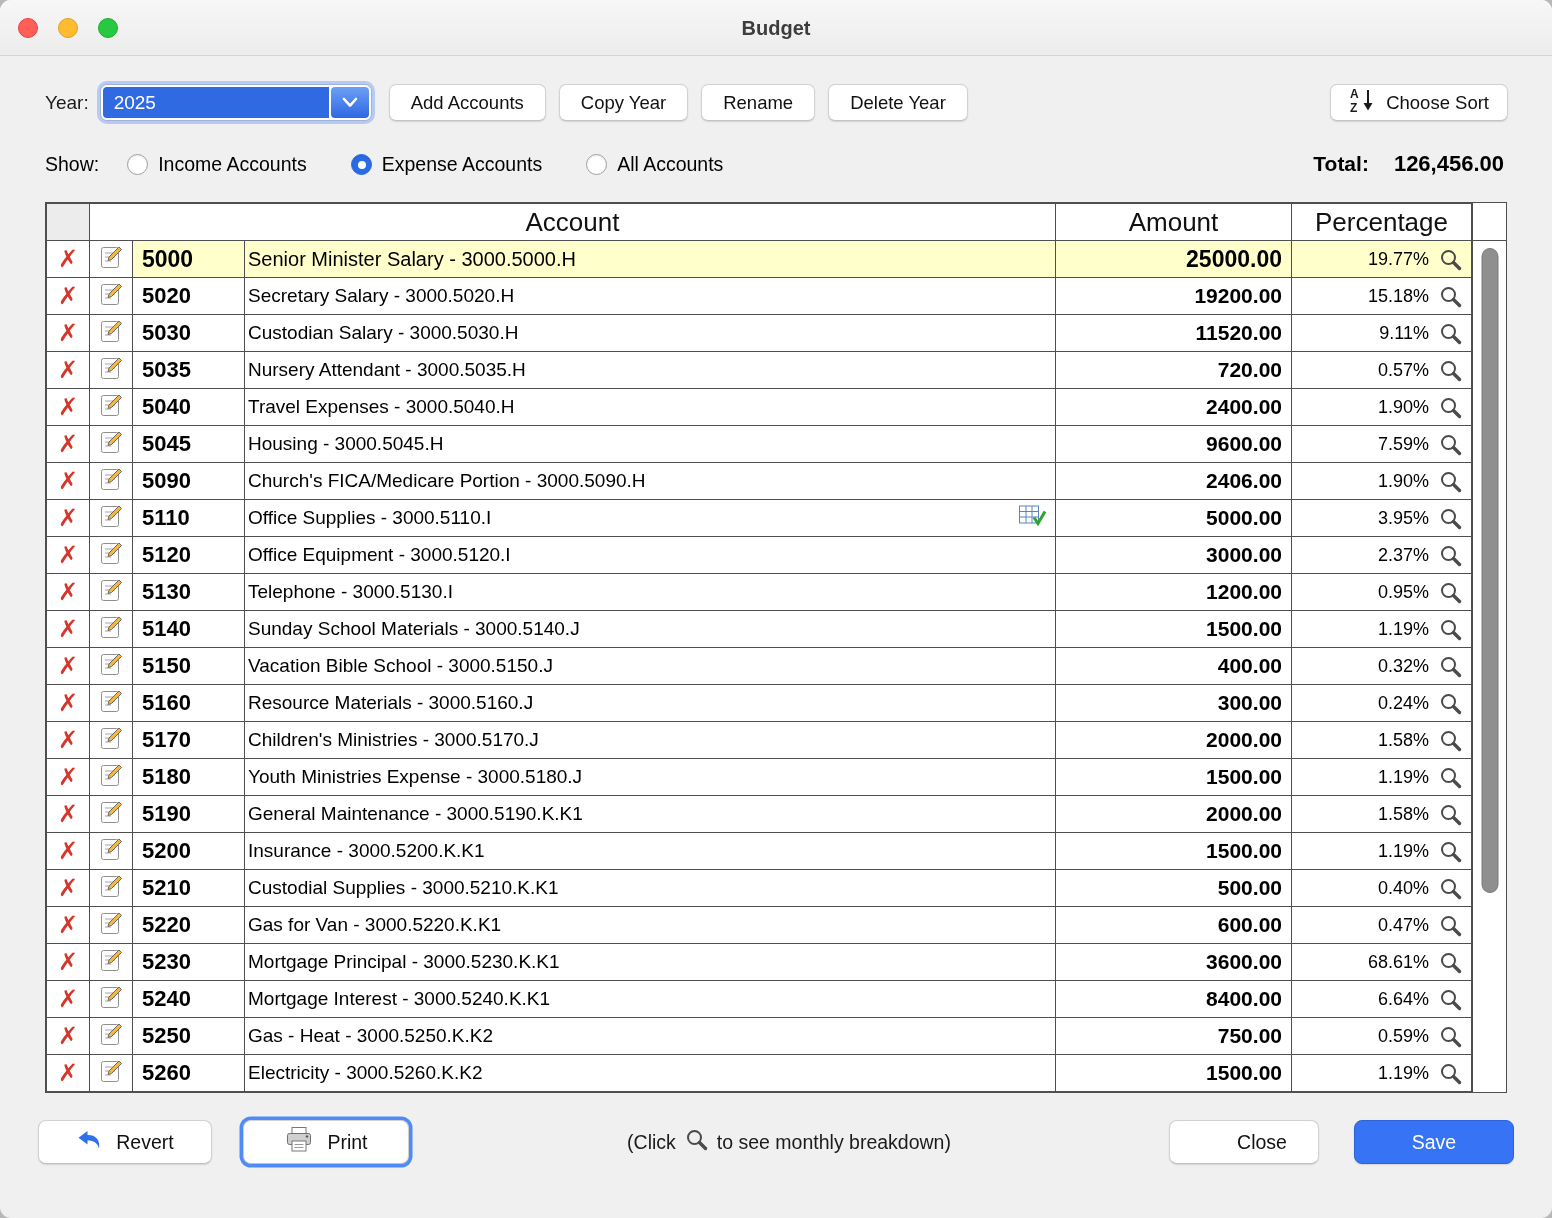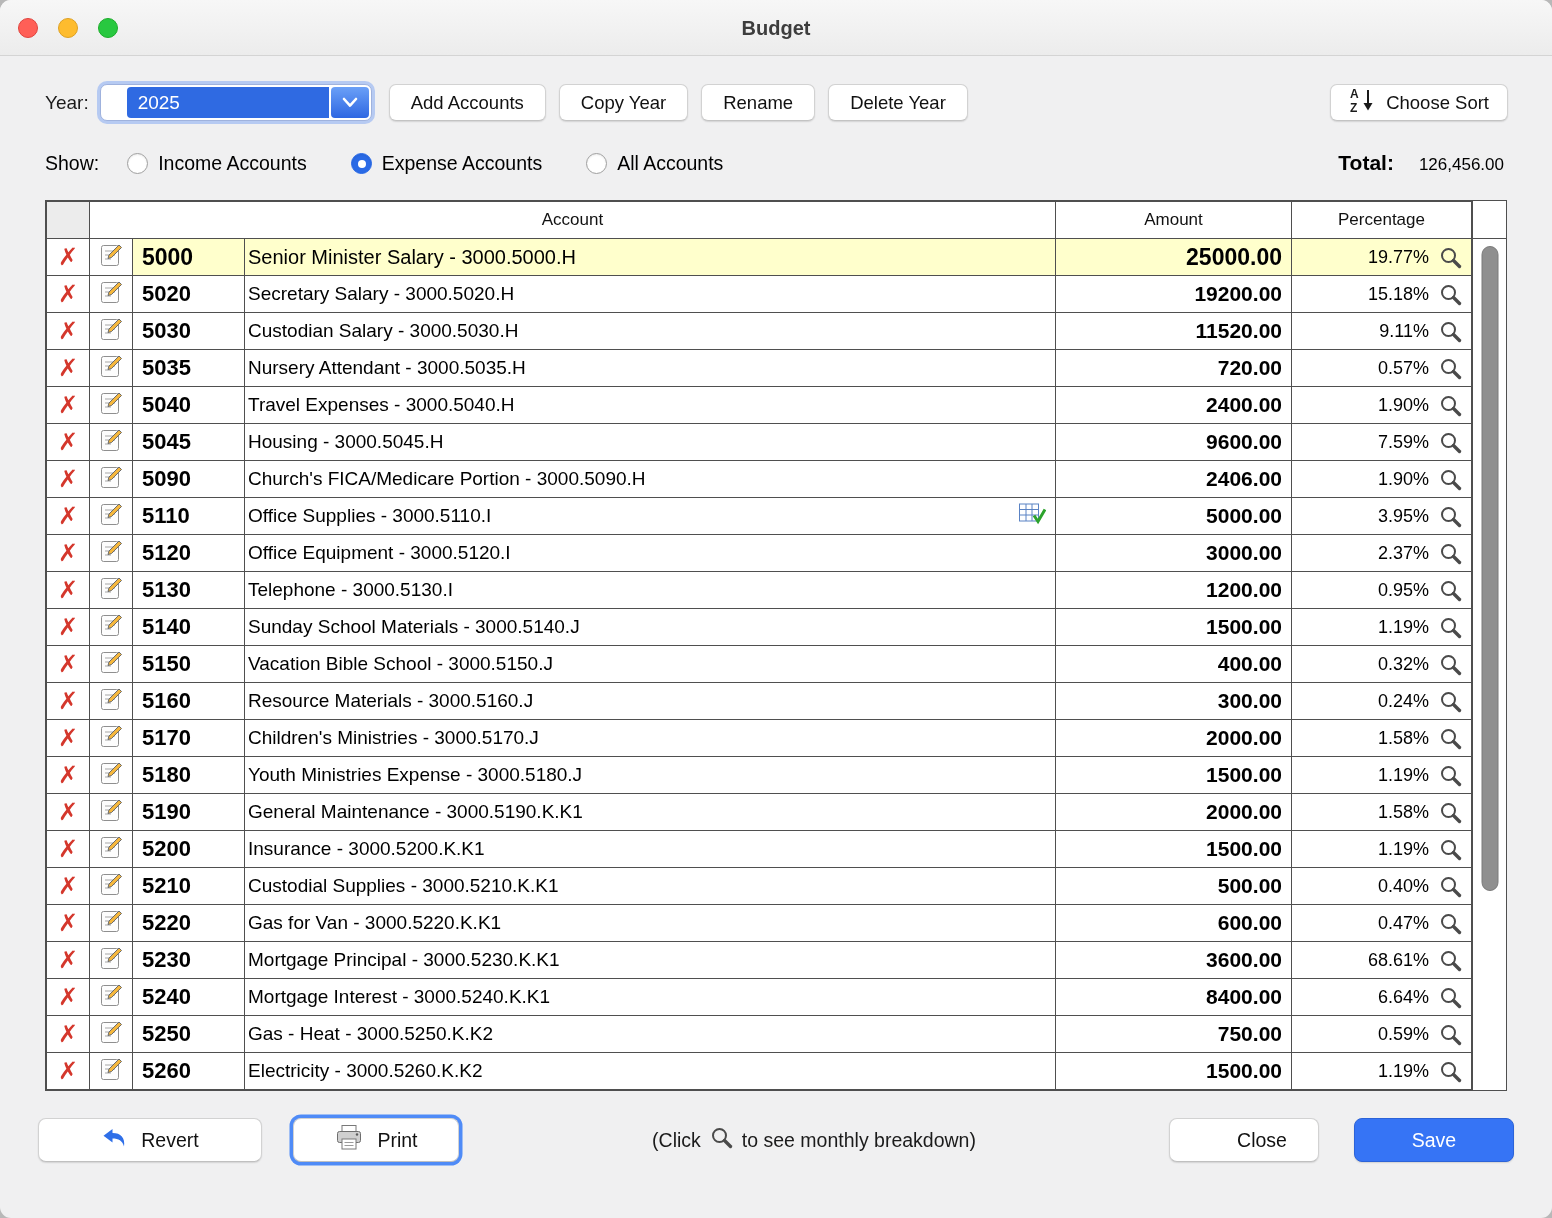"2025" .combo { padding-left: 24px -> none }
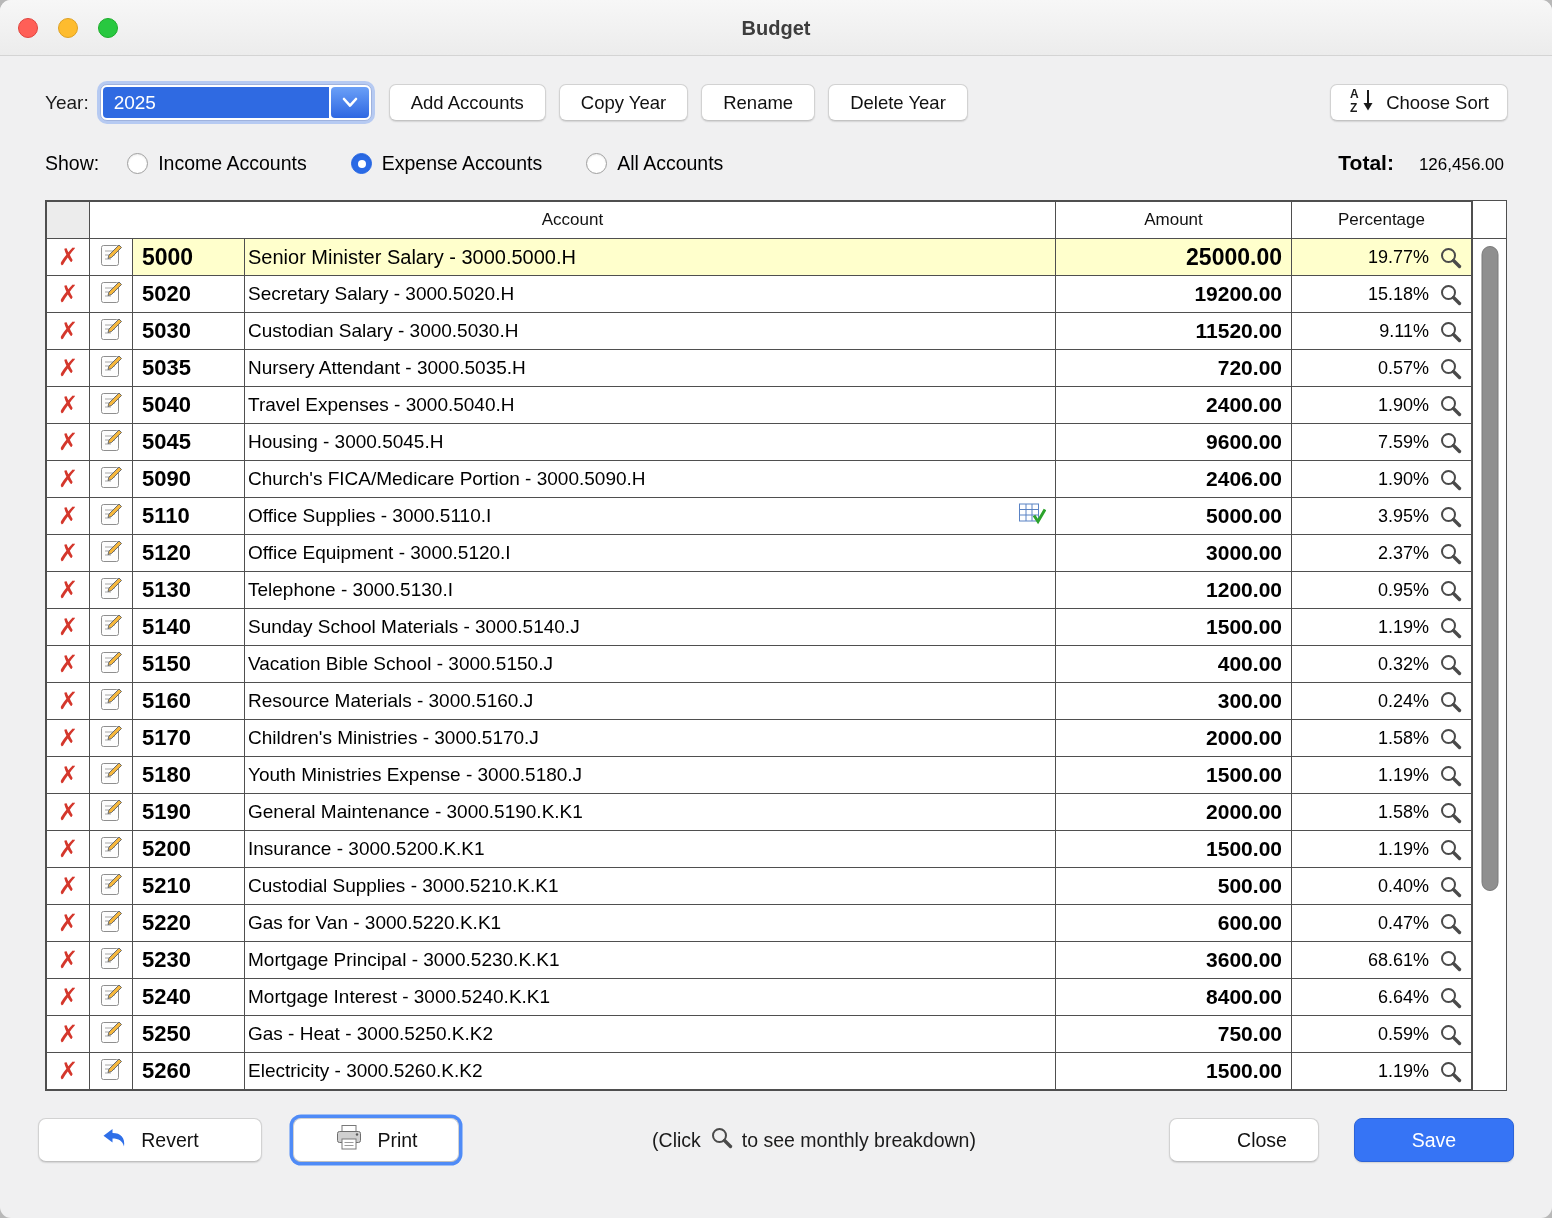"126,456.00" .total-value { font-size: 17px -> 22px; font-weight: normal -> bold }
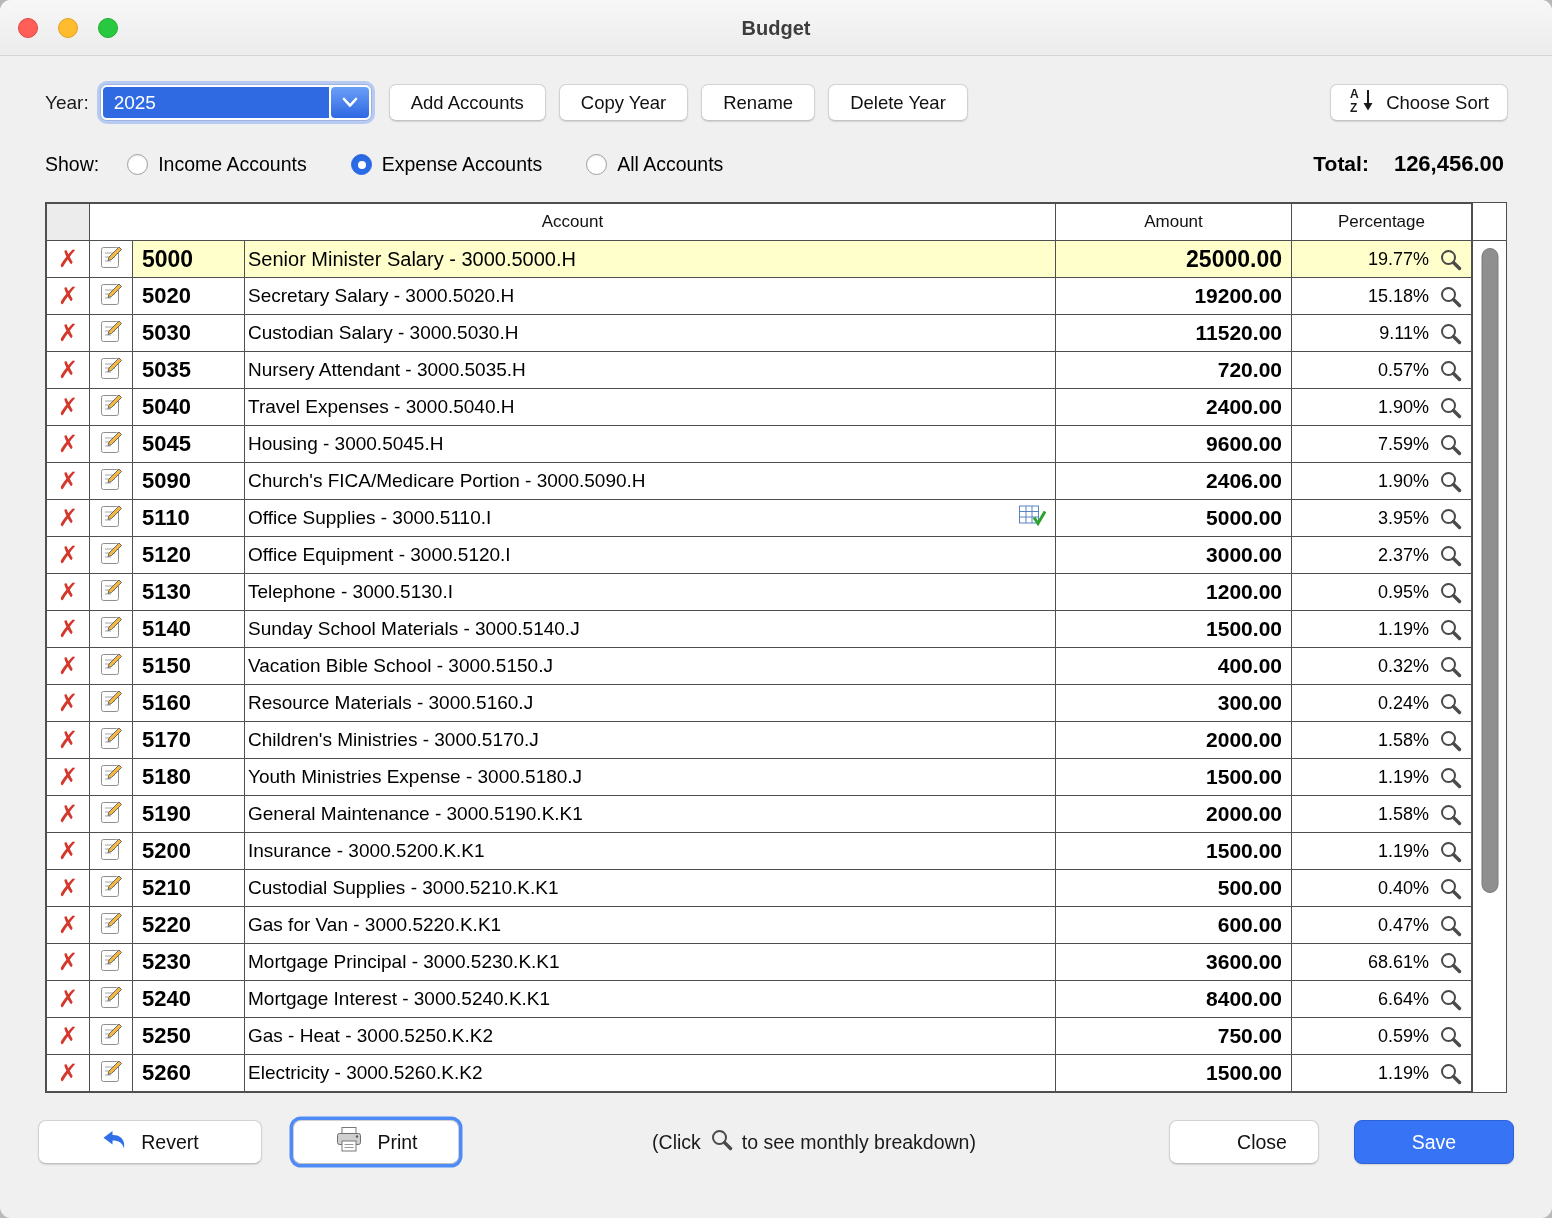"Account" th { font-size: 17px -> 26px }
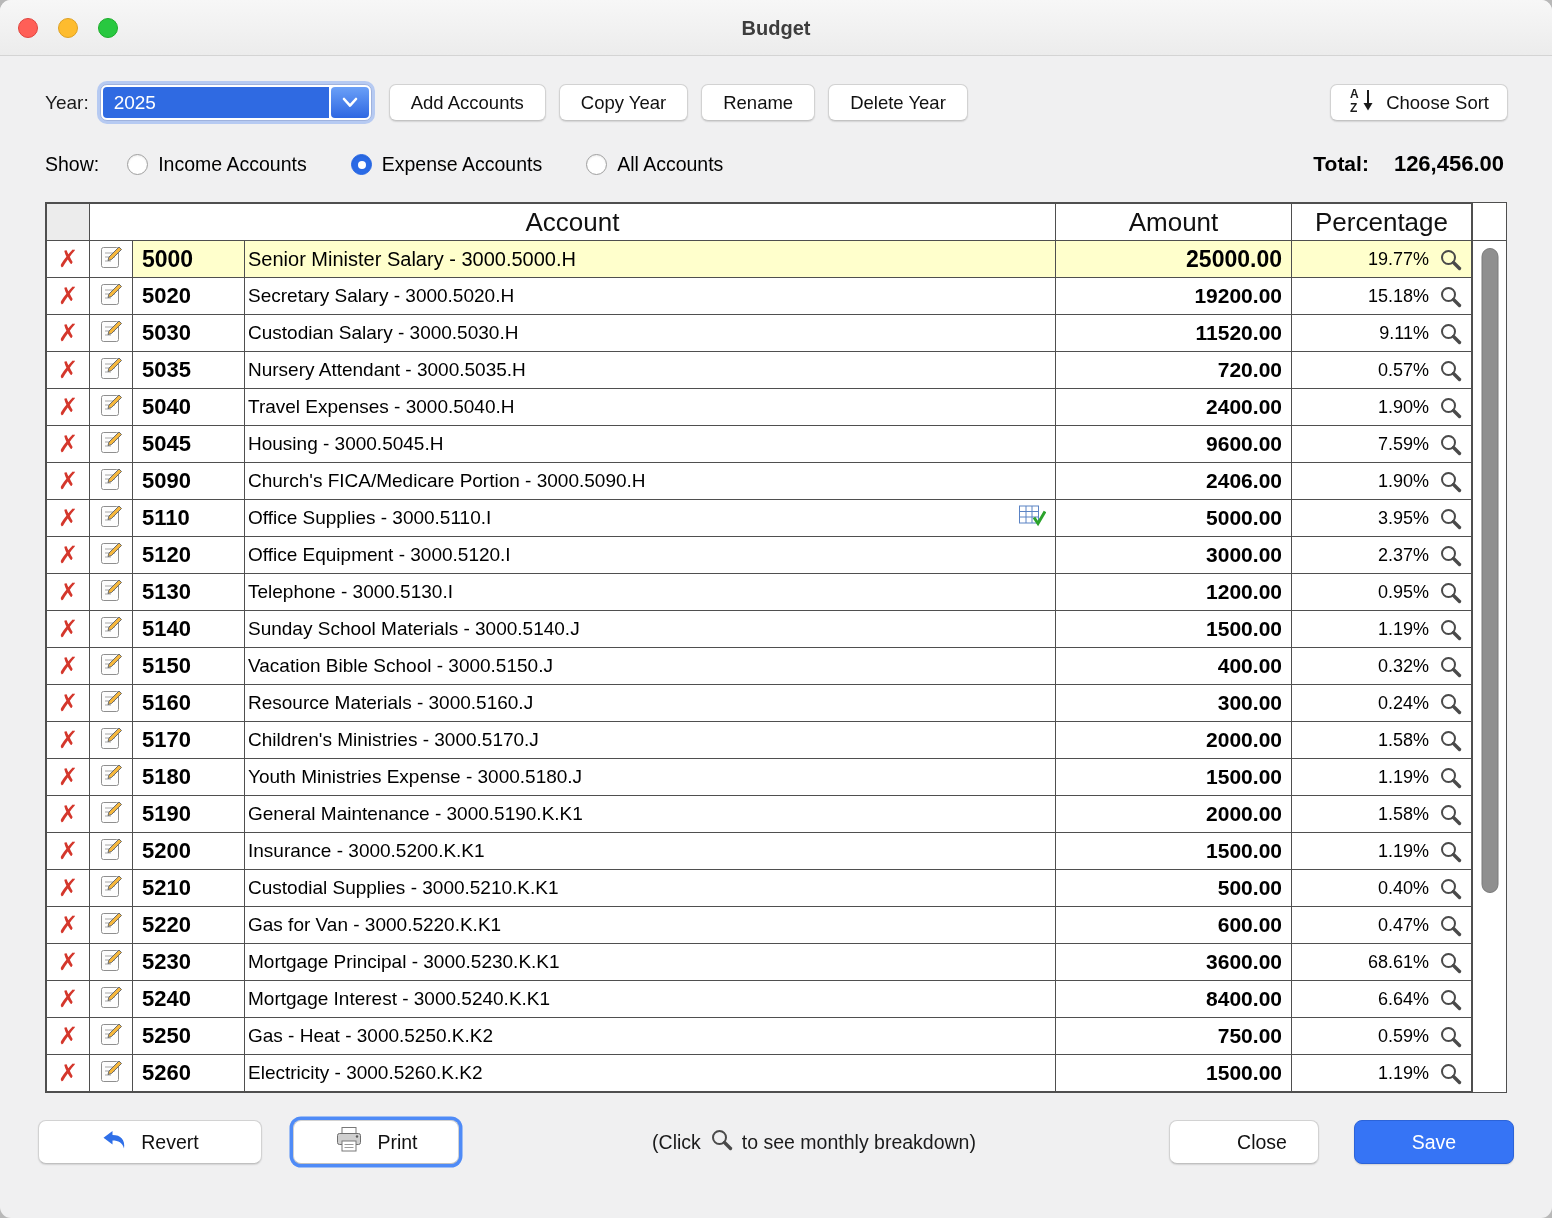"Revert" .revert-btn { width: 224px -> 174px }
